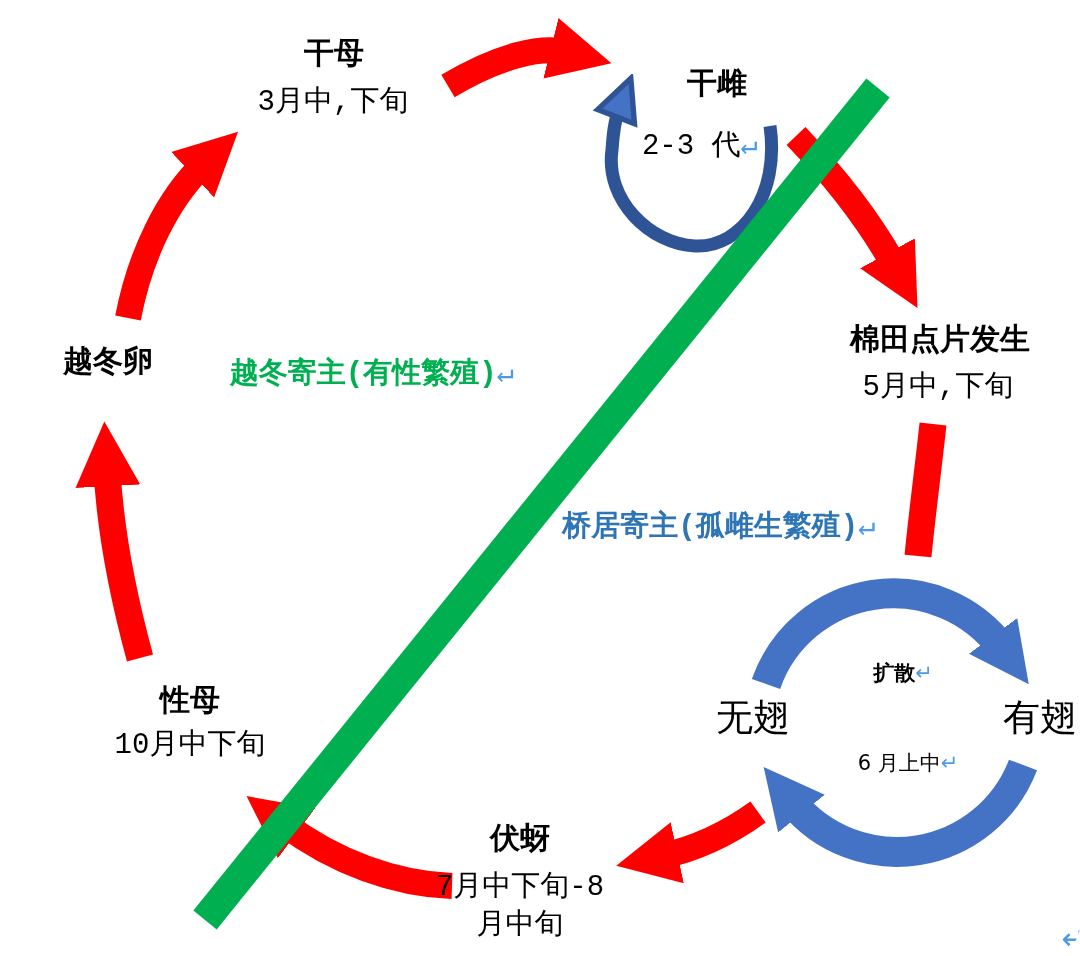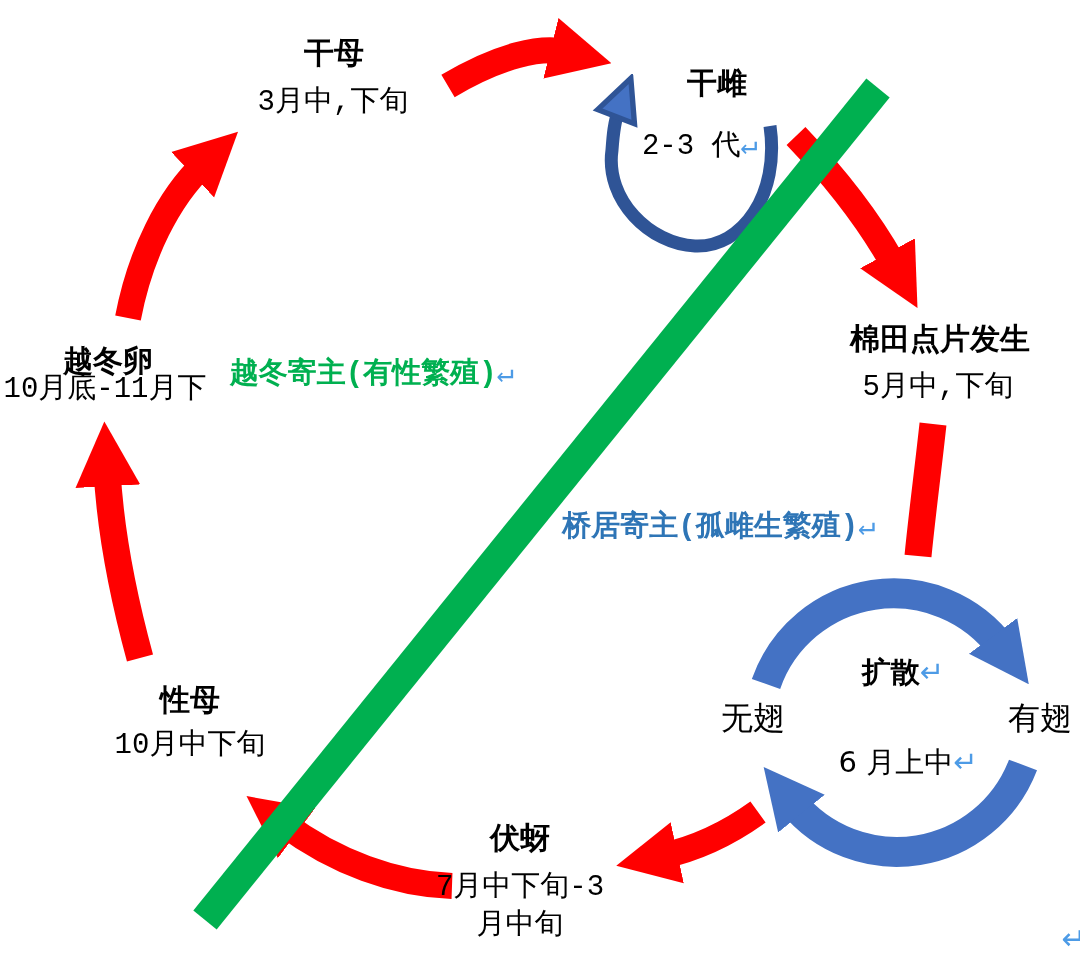"干母" #stage { border-radius: none -> 31px }
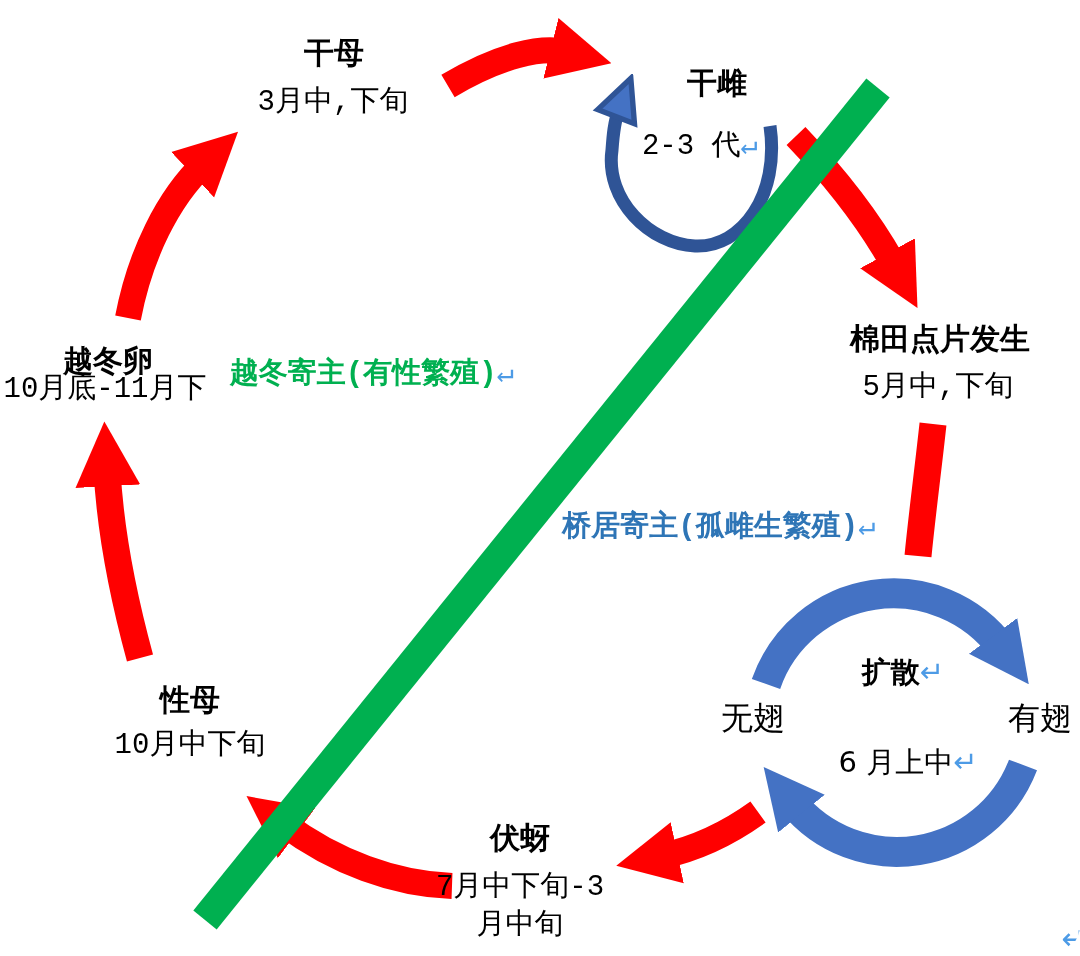"10月底-11月下" div.lbl { html: <div>10月底-11月下</div> -> none }
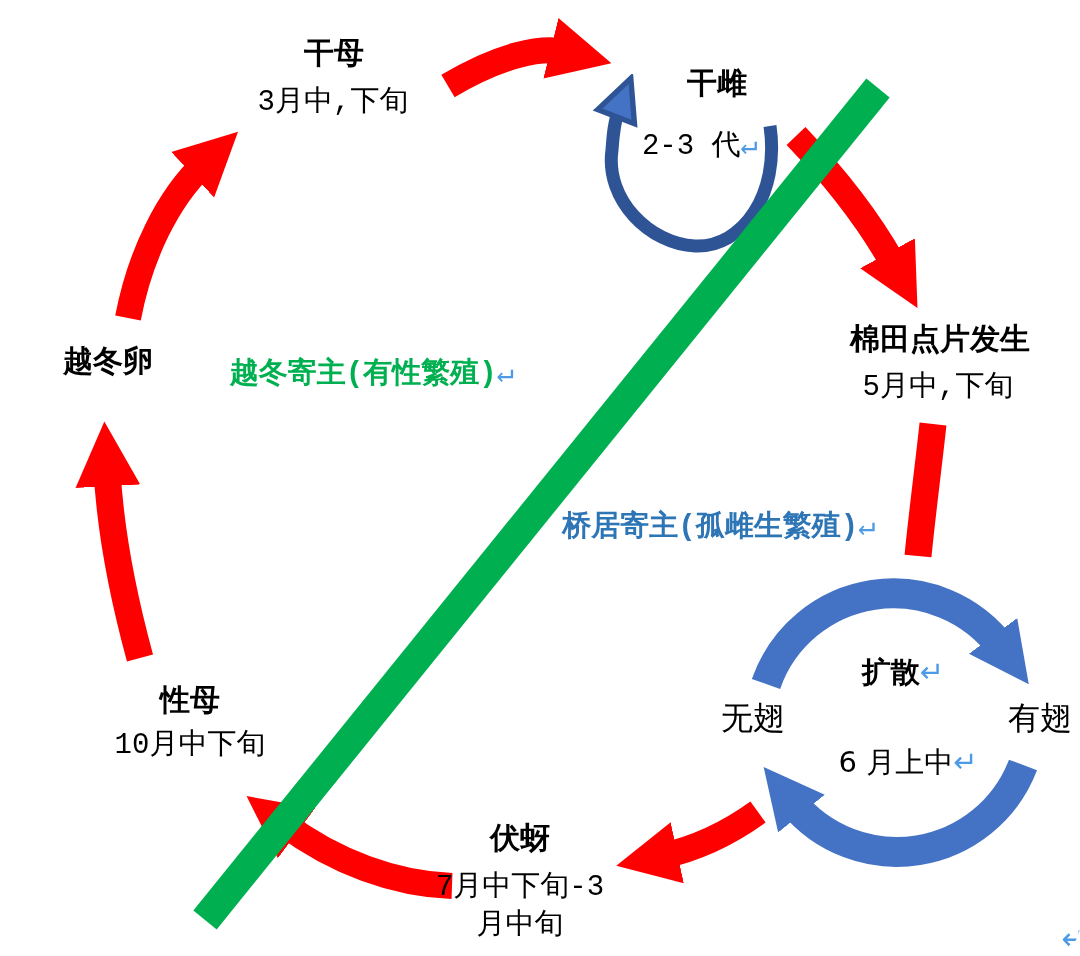"扩散↵" .f33 { font-size: 29px -> 21px }
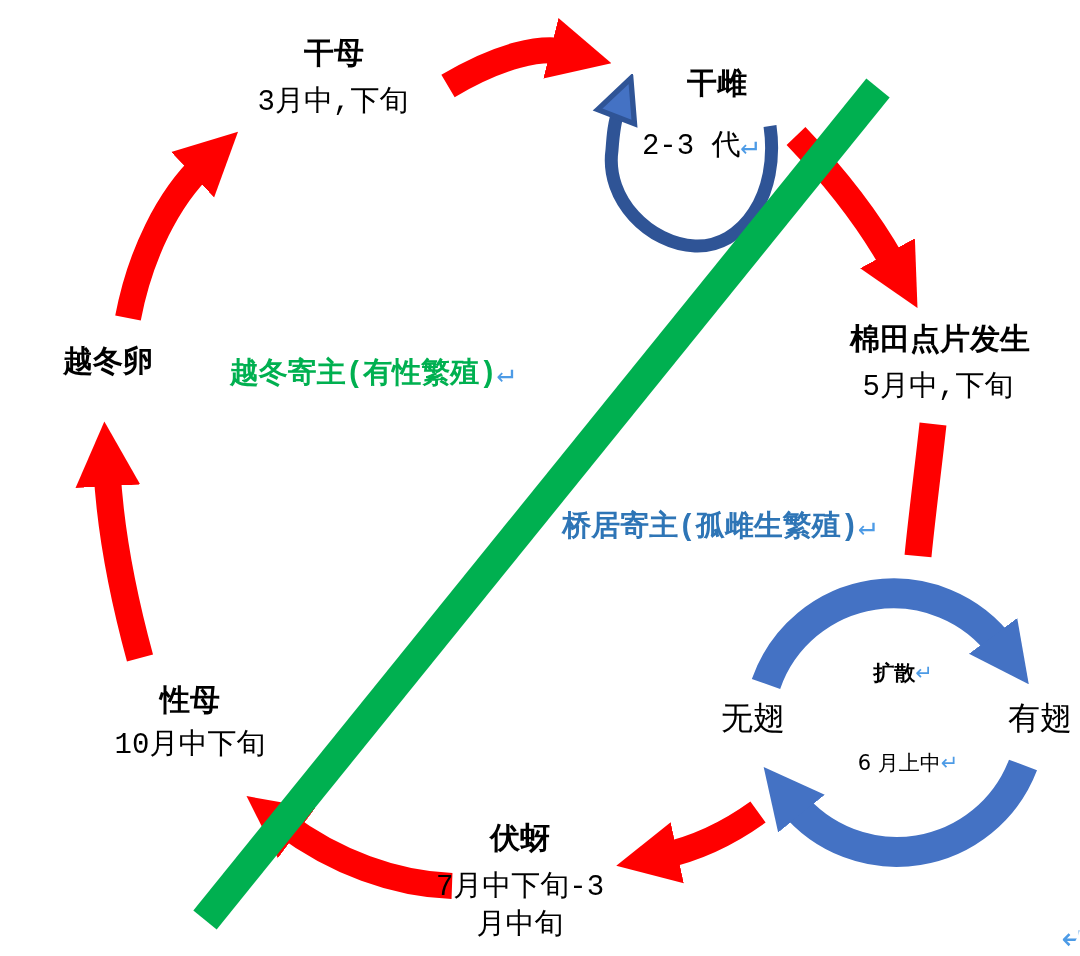"无翅" .f32 { font-size: 32px -> 37px }
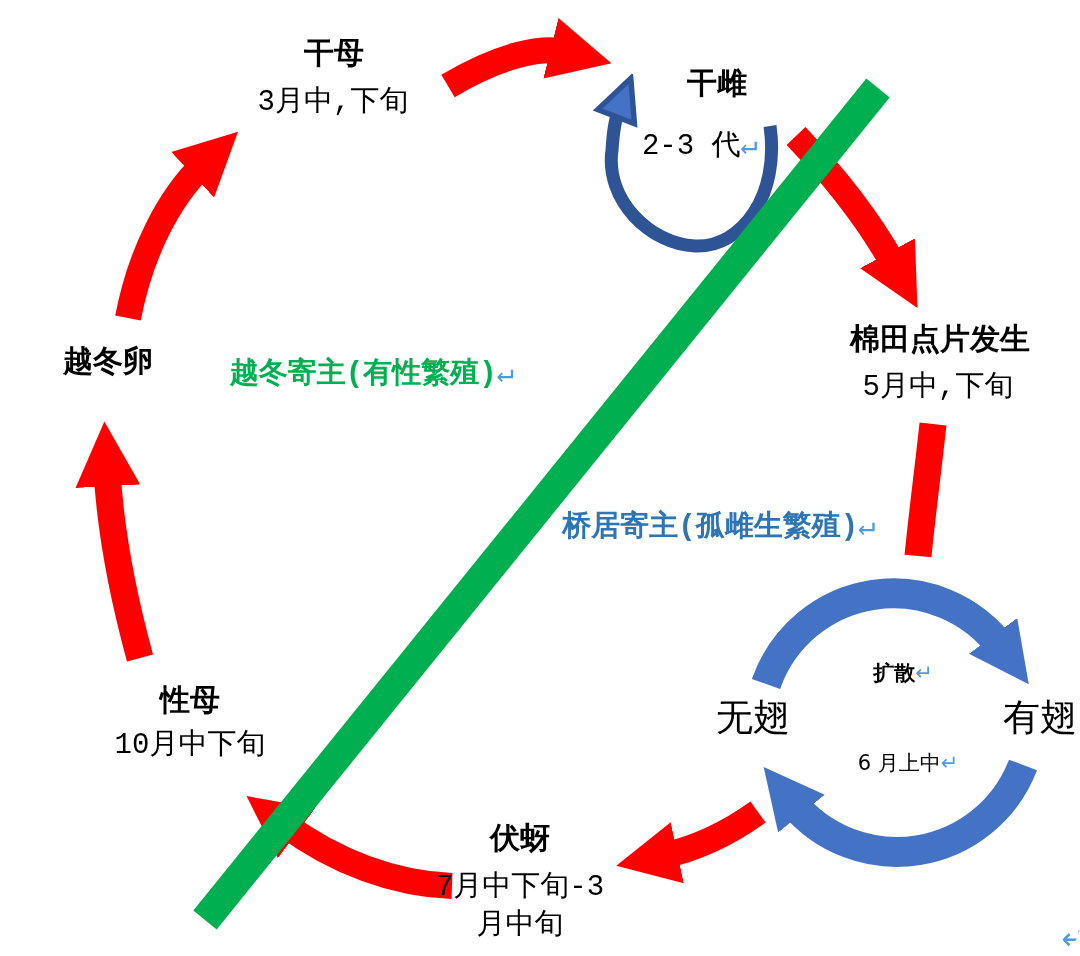"7月中下旬-3" div.lbl { text: -3 -> -8 }
